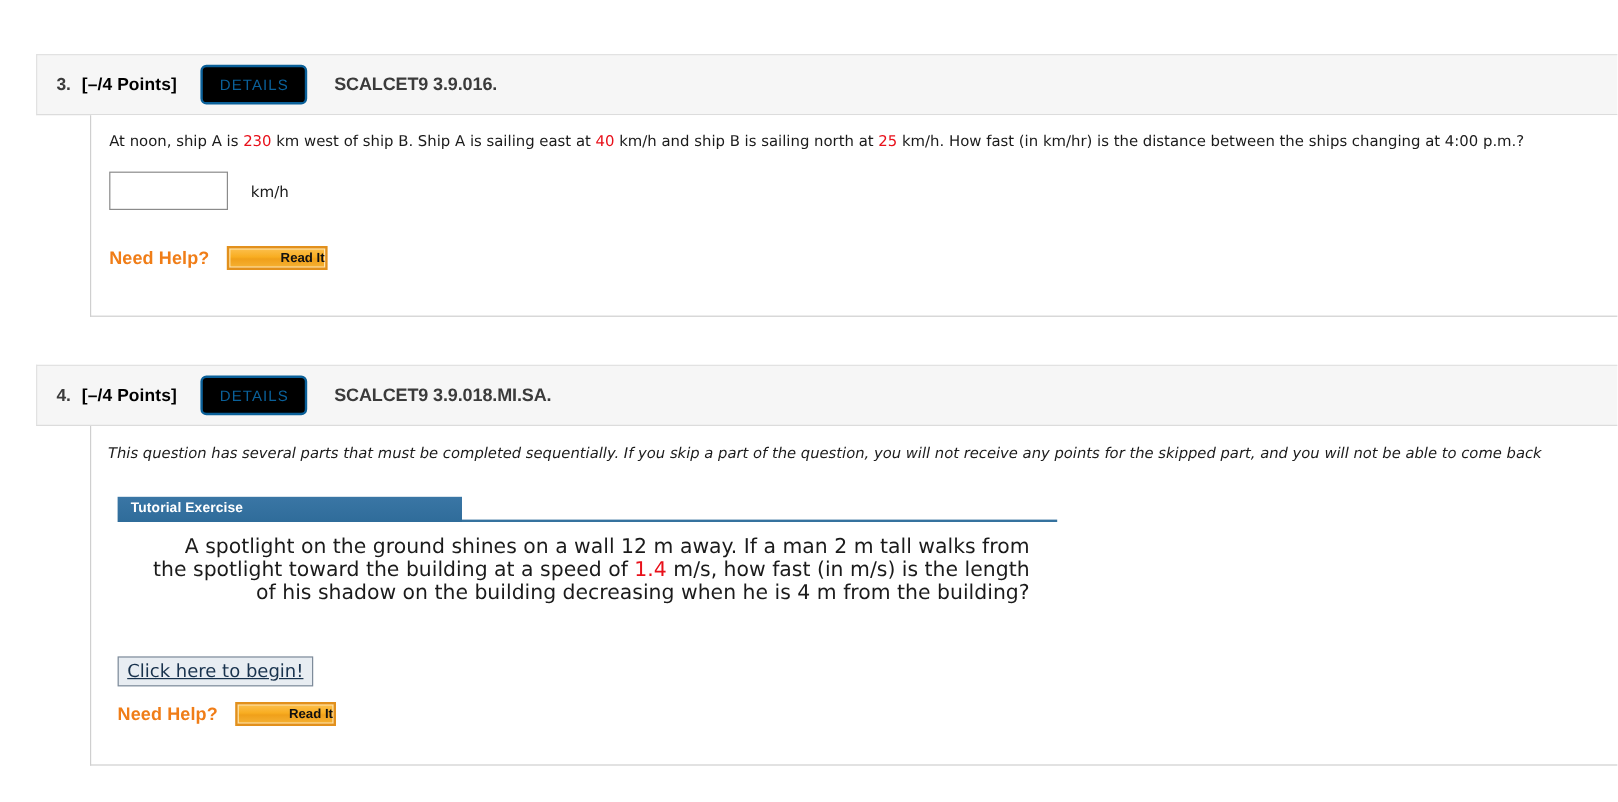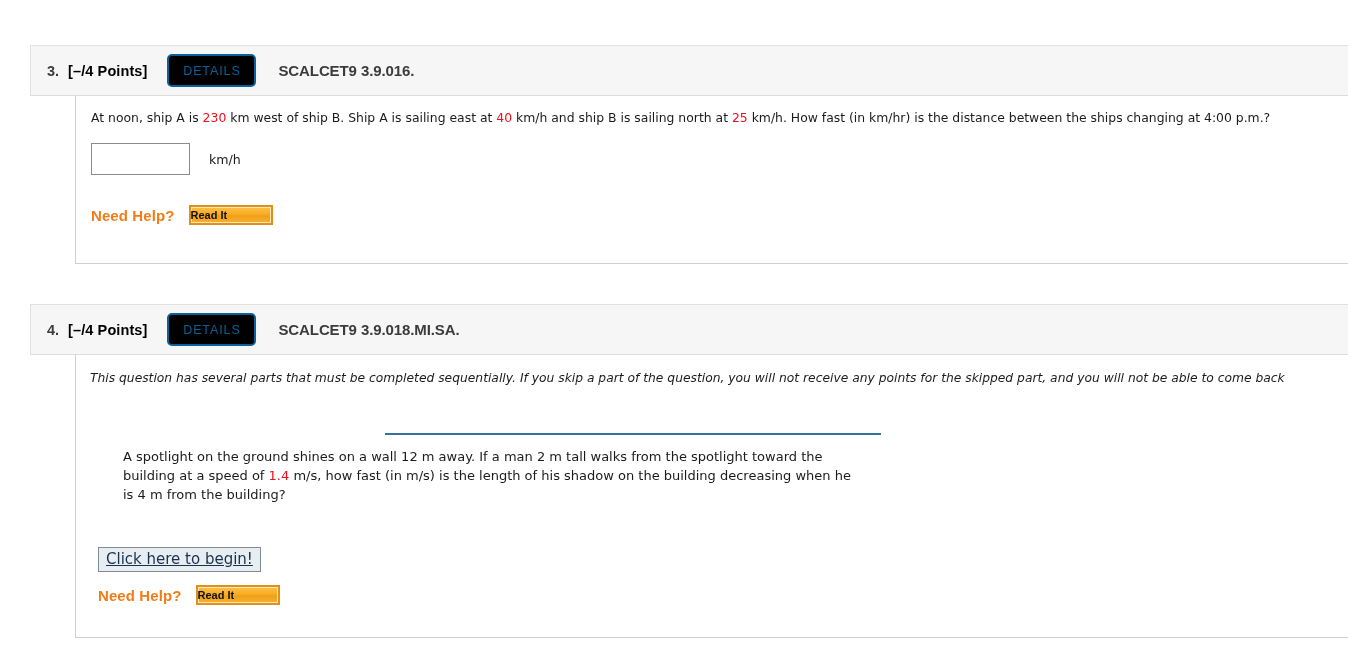"Read It" .readit-btn { text-align: left -> right }
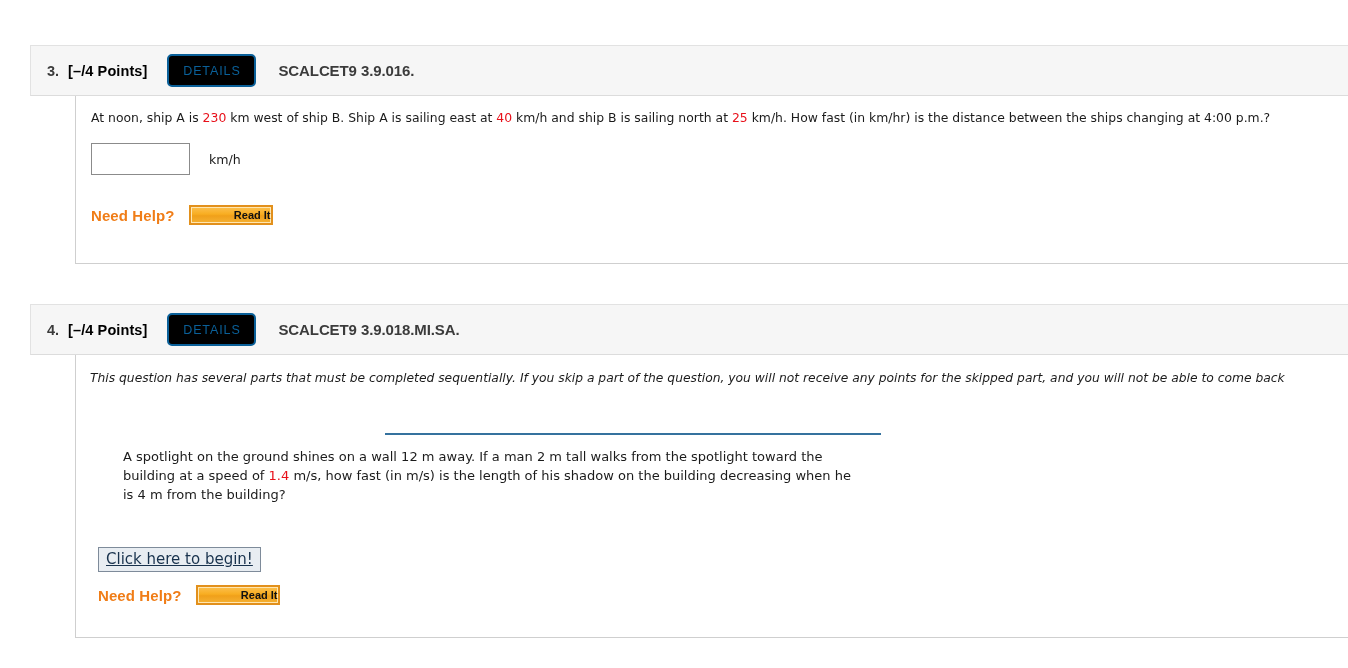"Tutorial Exercise" div.tutorial-tab { html: none -> <div>Tutorial Exercise</div> }
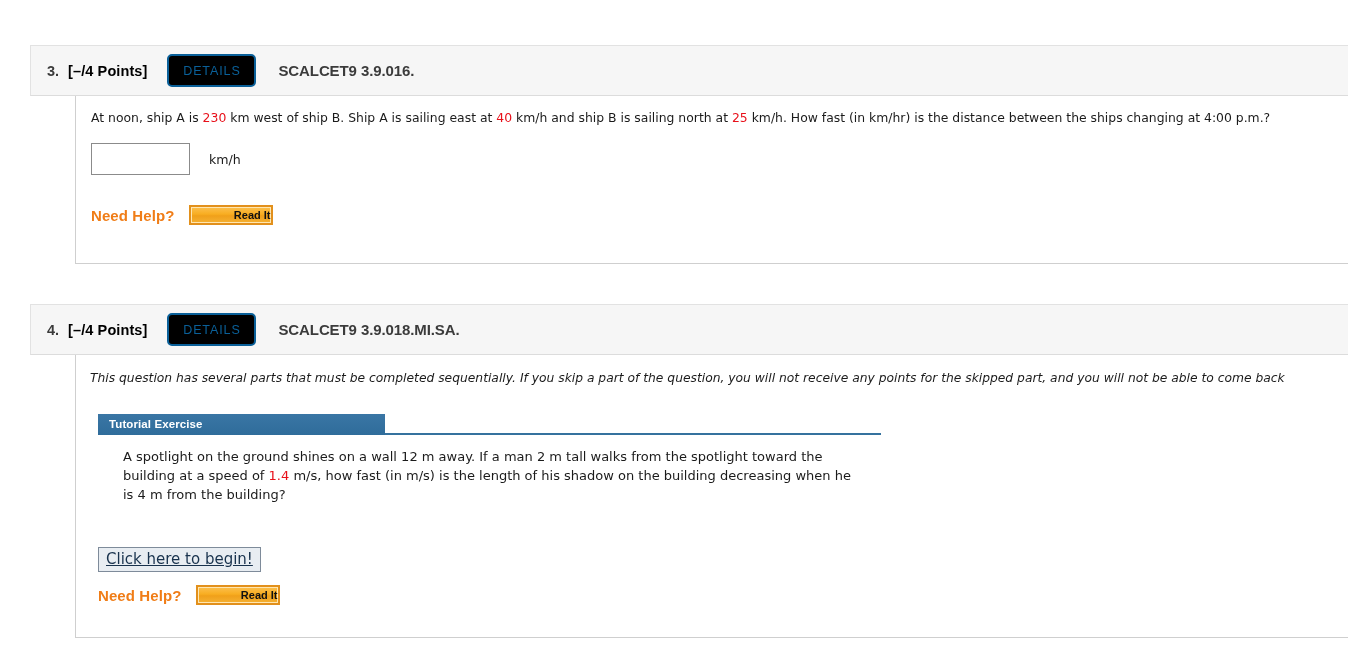"A spotlight on the ground" .tutorial-text { font-size: 13px -> 17px; text-align: none -> right }
